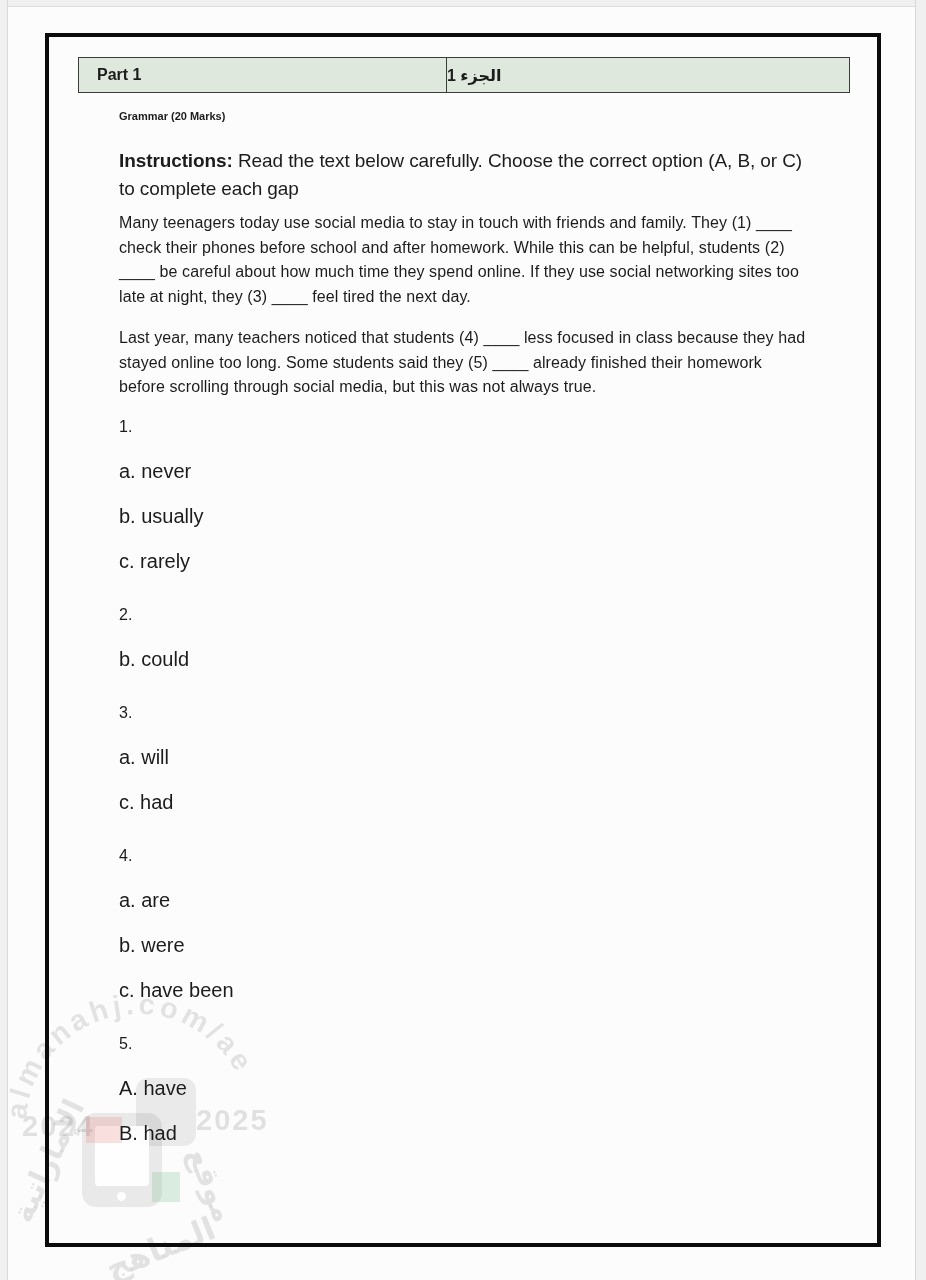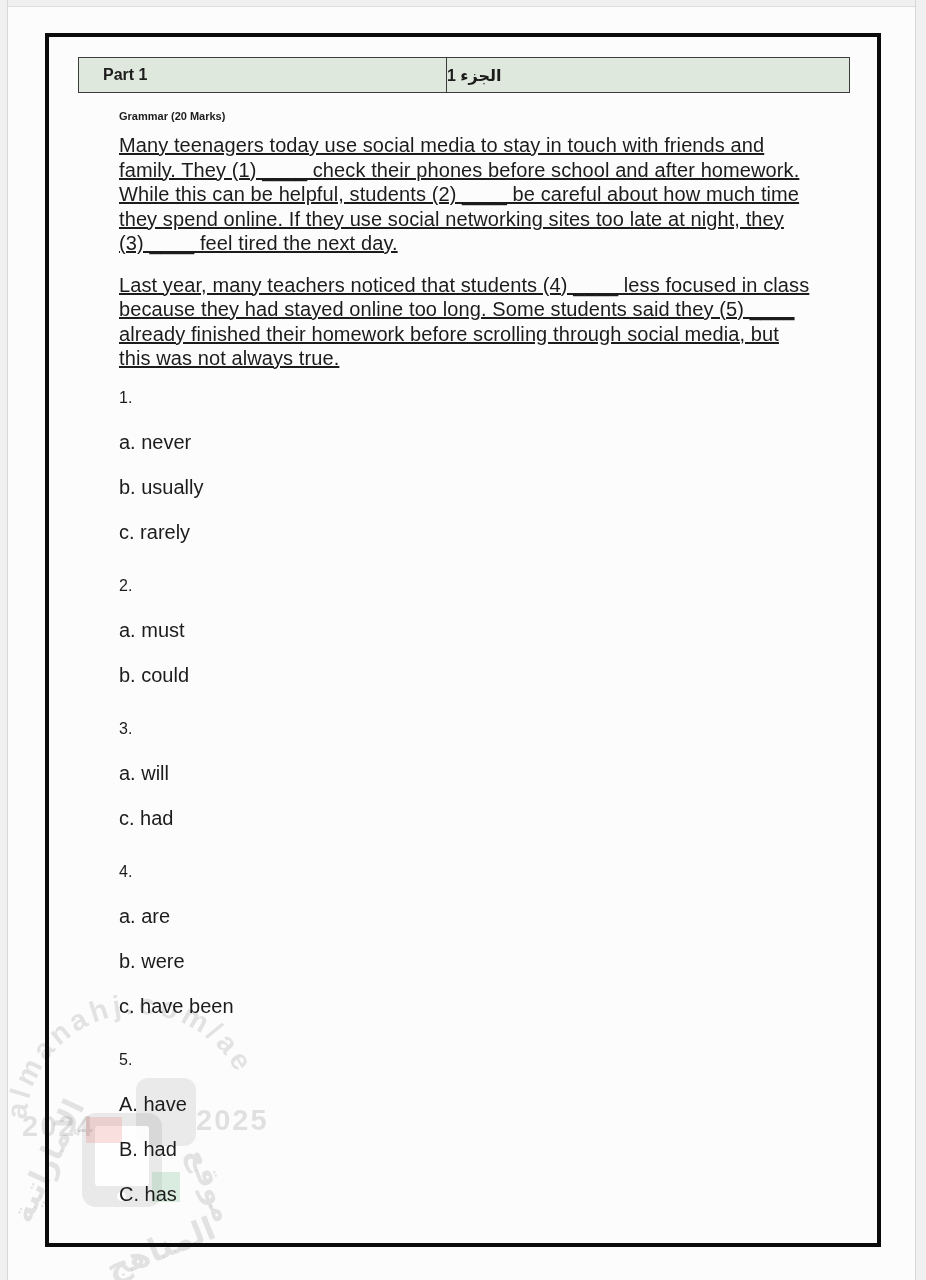"Part 1" .part-header .cell-left { padding-left: 24px -> 18px }
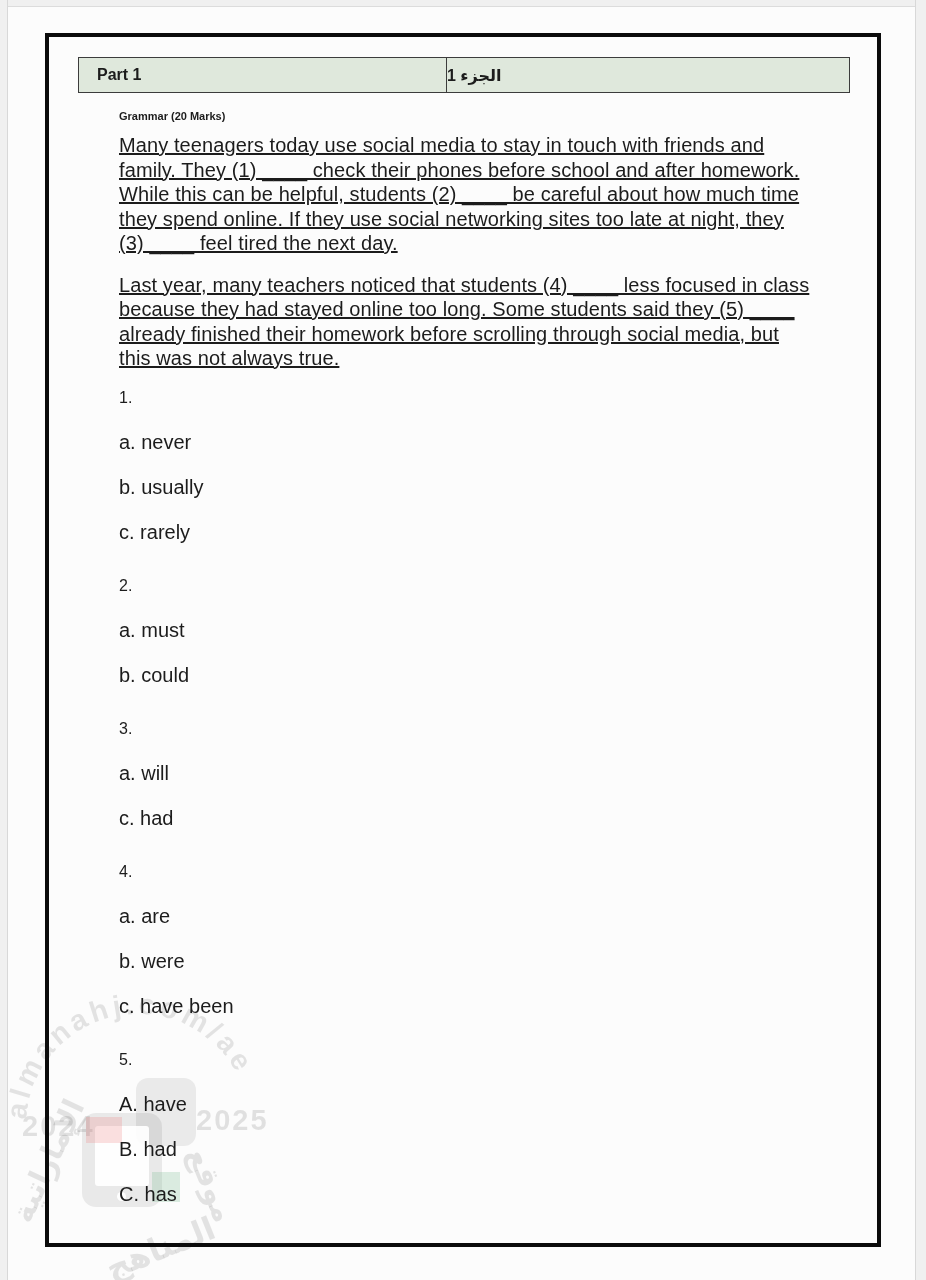"Instructions: Read the text below" p.instructions { html: none -> <p> <span>Instructions:</span> <span>Read the text below carefully. Choose the correct option (A, B, or C) to complete each gap</span> </p> }
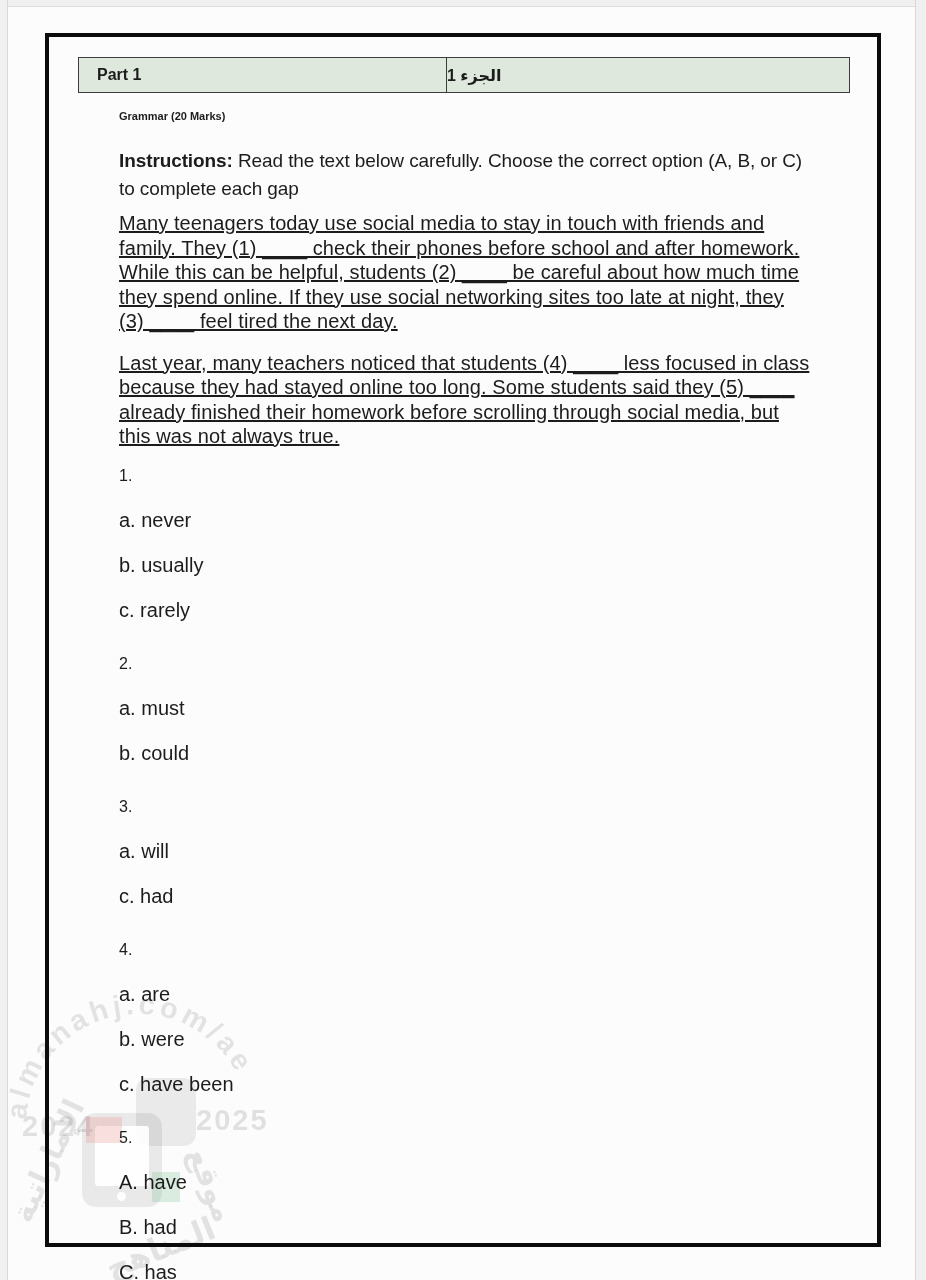"Many teenagers today use social" .para { font-size: 20px -> 16px; text-decoration: underline -> none }
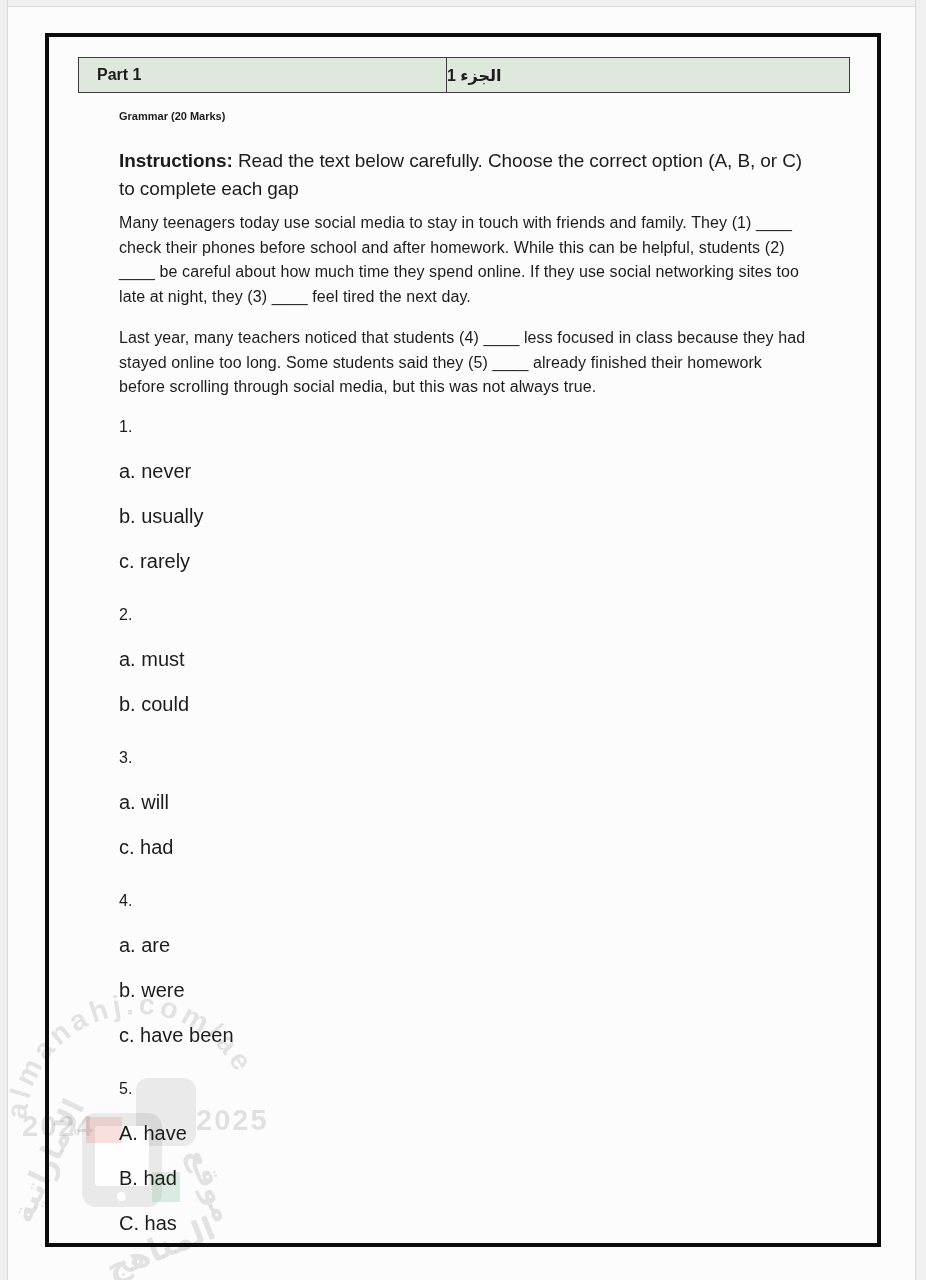"a. must" div.option { html: <div>a. must</div> -> none }
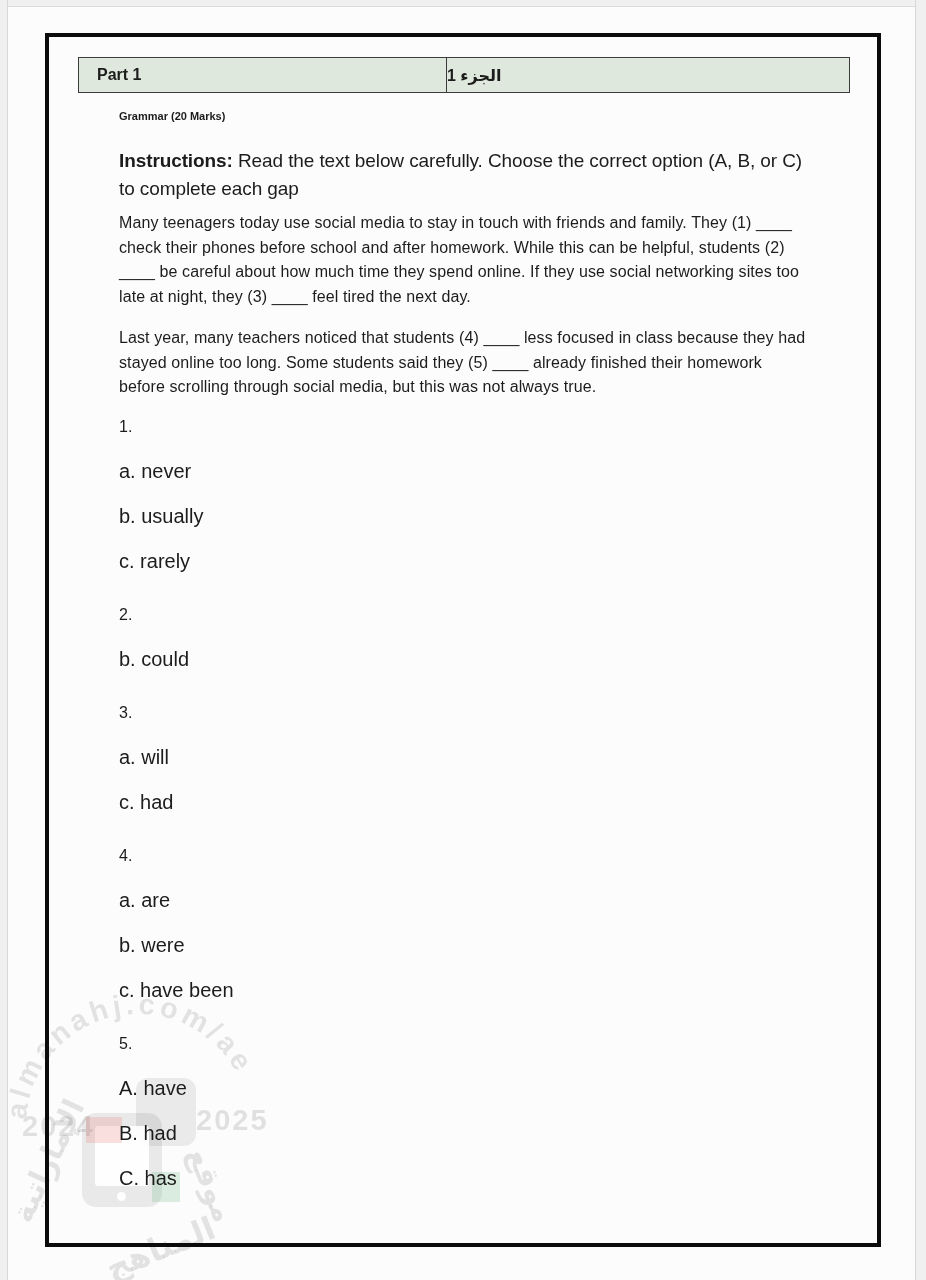"C. has" div.option { html: <div>C. has</div> -> none }
